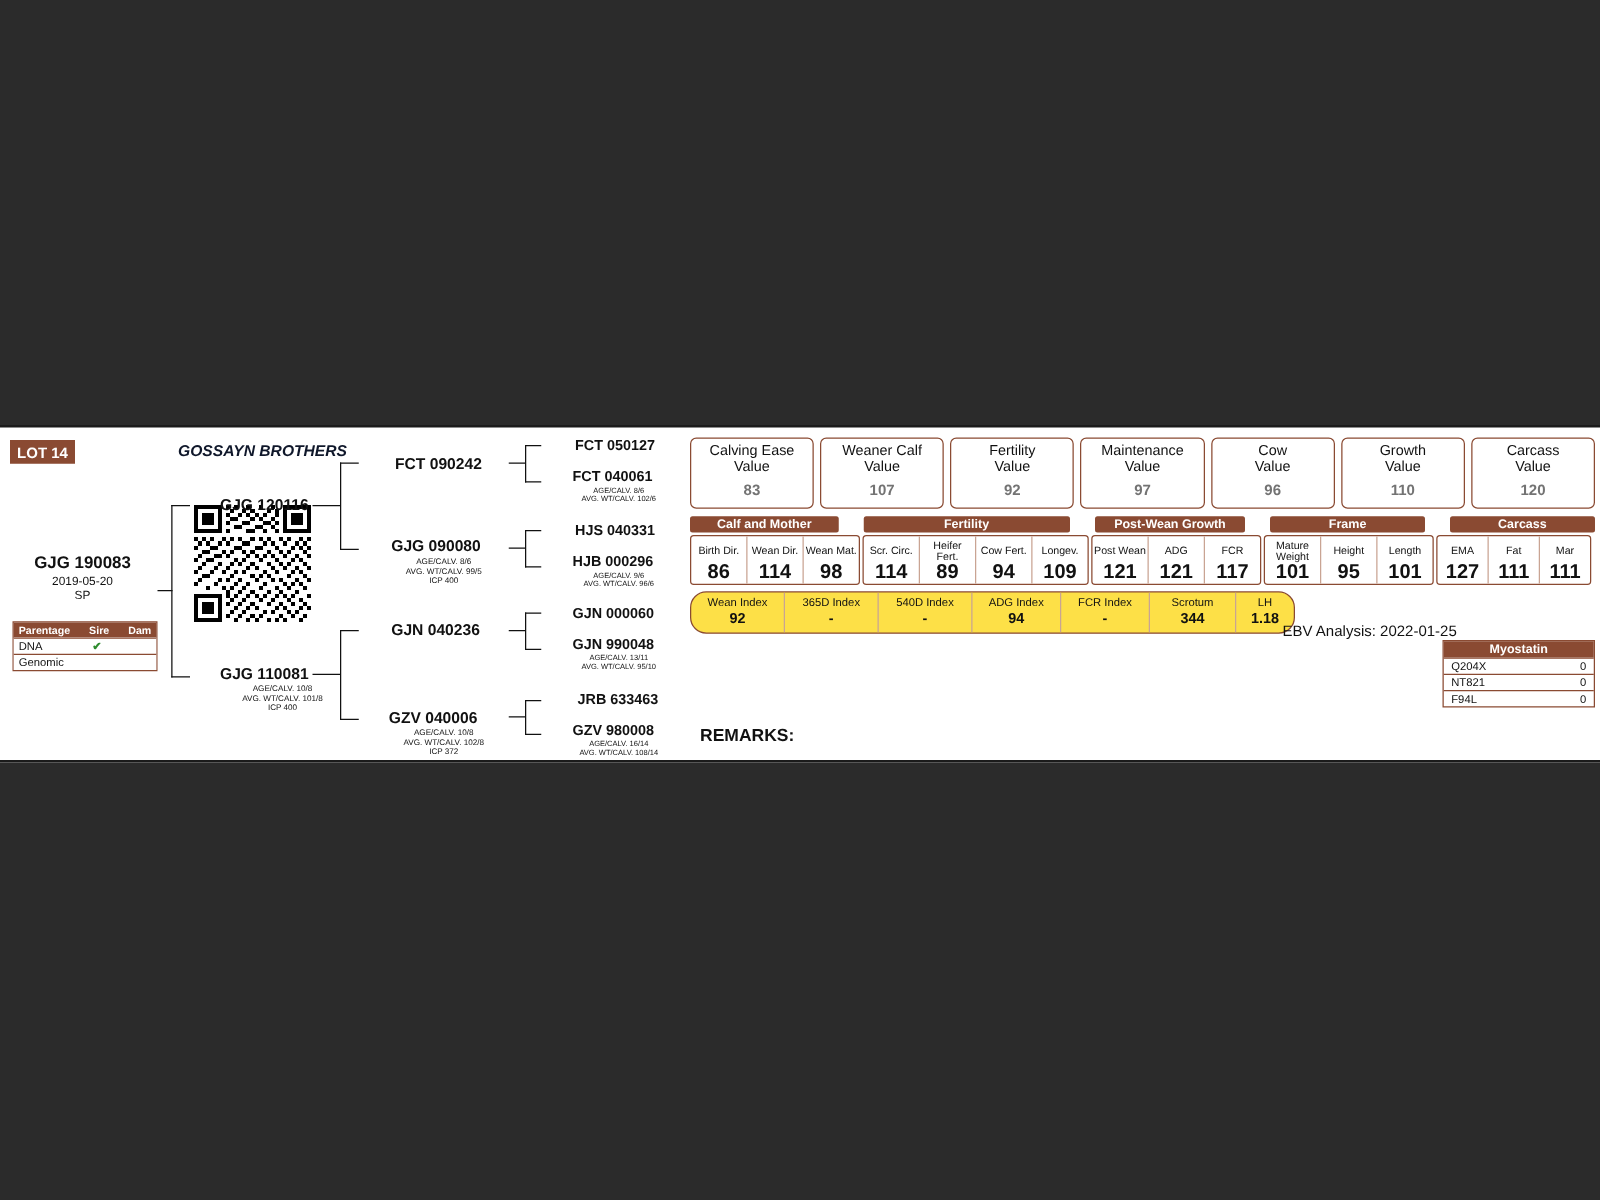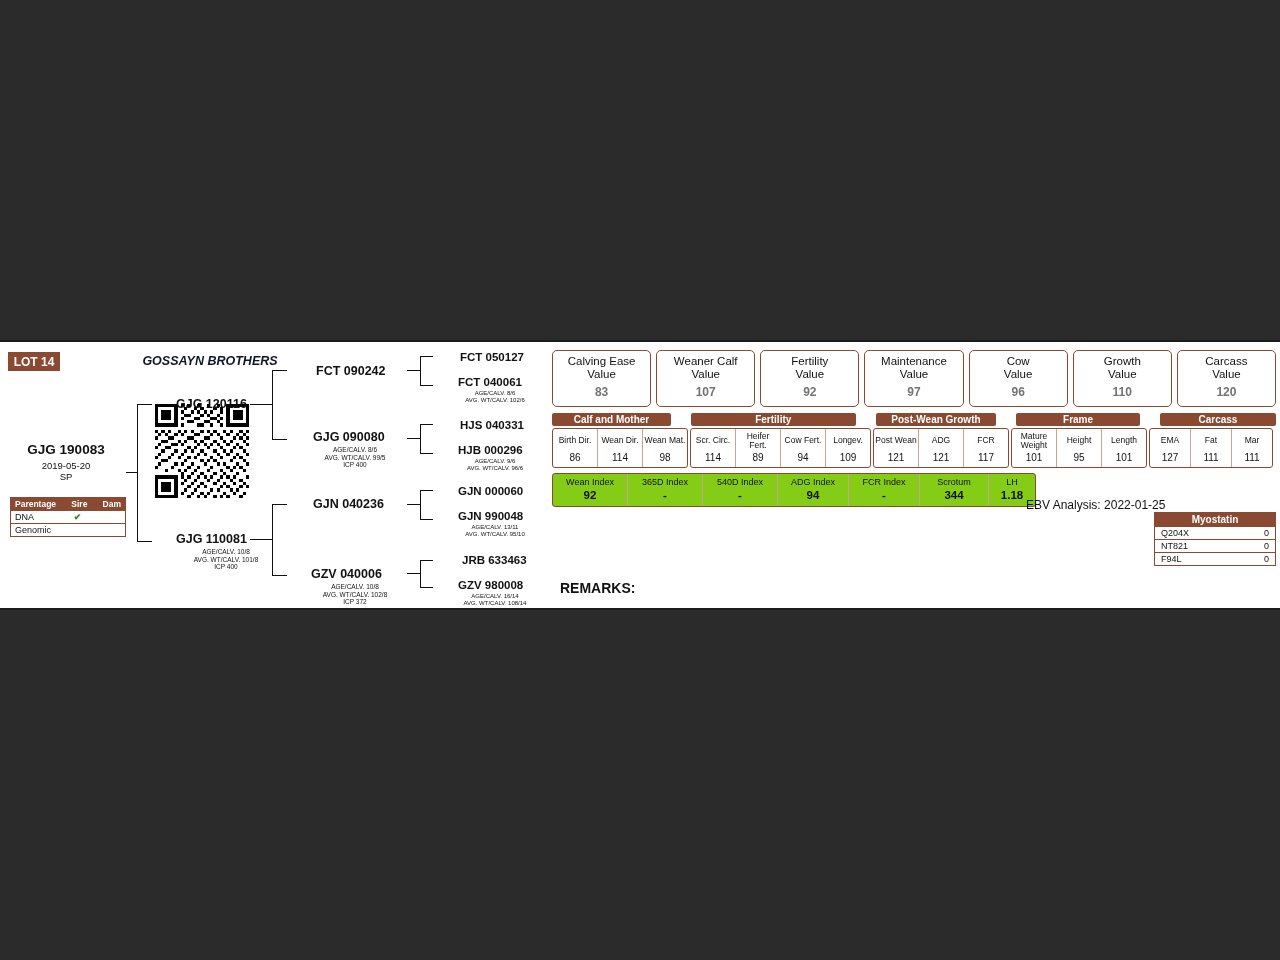"86" .tcell .tv { font-size: 10px -> 16px; font-weight: normal -> bold }
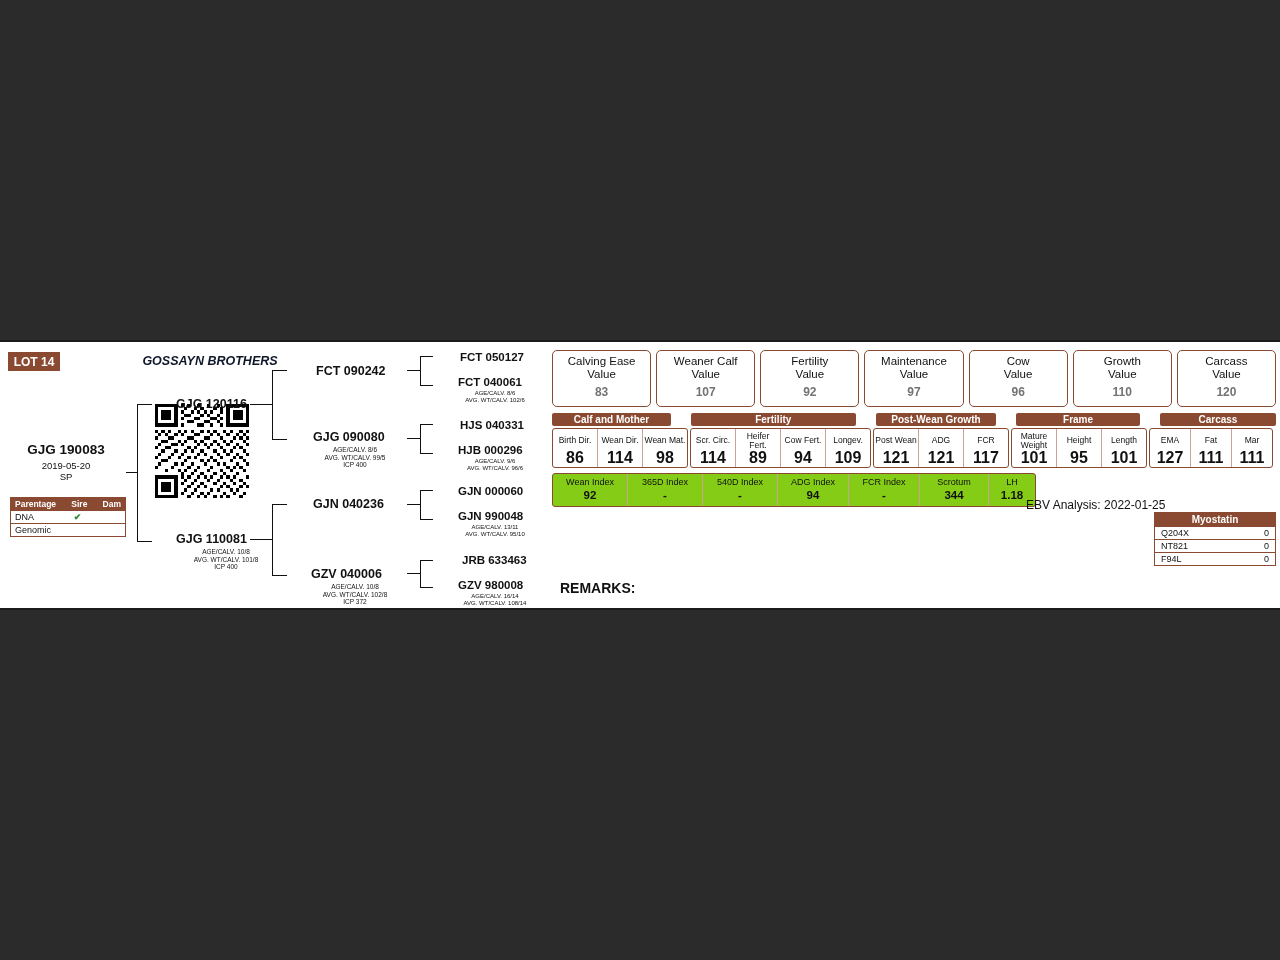"Wean Index" .idxgroup { background: #84cc16 -> #fde047; border-radius: 3px -> 13px }
